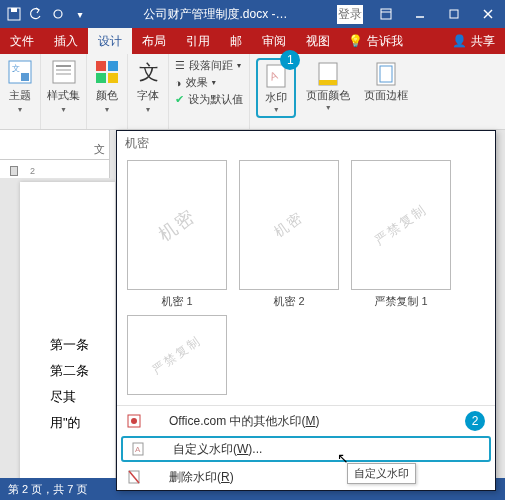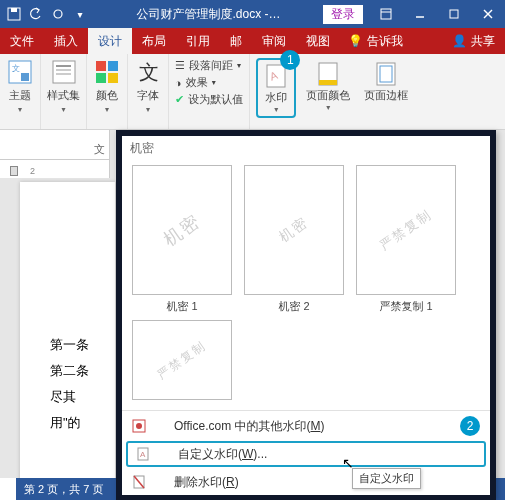"登录" .titlebar .login { color: #a21caf -> #737373; padding: 1px 8px -> 1px 1px }
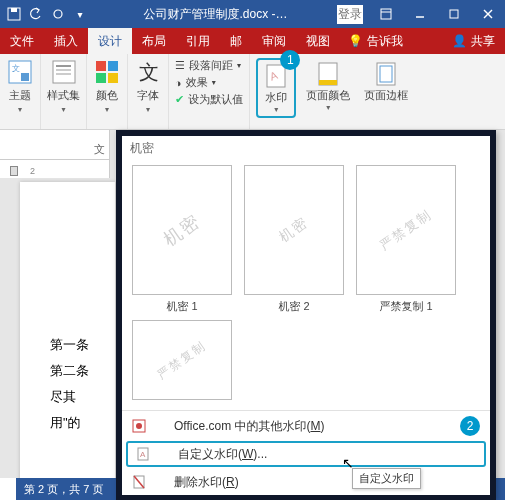"机密" .gallery { border: 6px solid #0f172a -> 1px solid #0f172a }
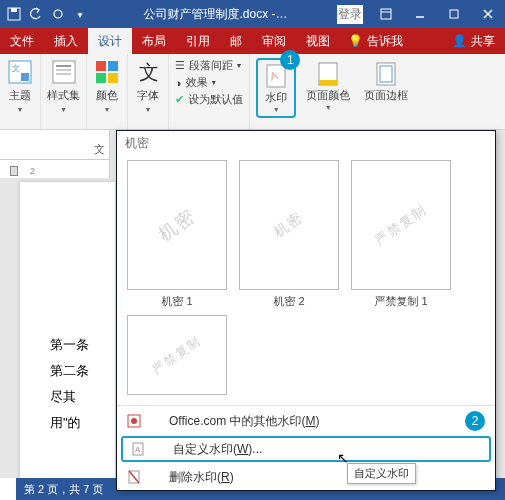"第 2 页，共 7 页" .status { left: 16px -> 0 }
